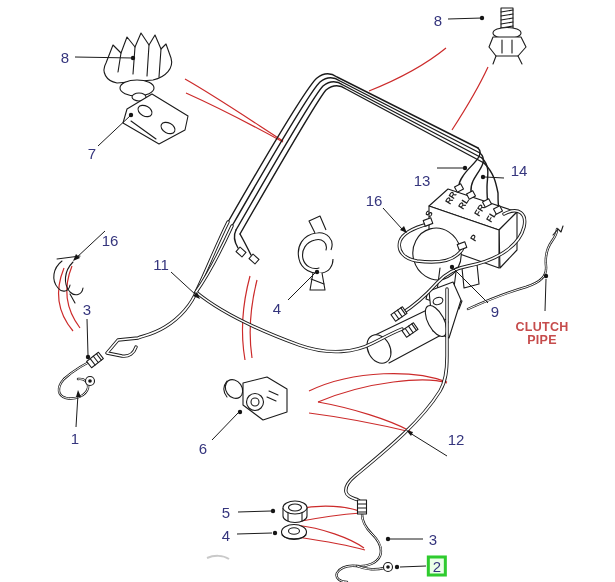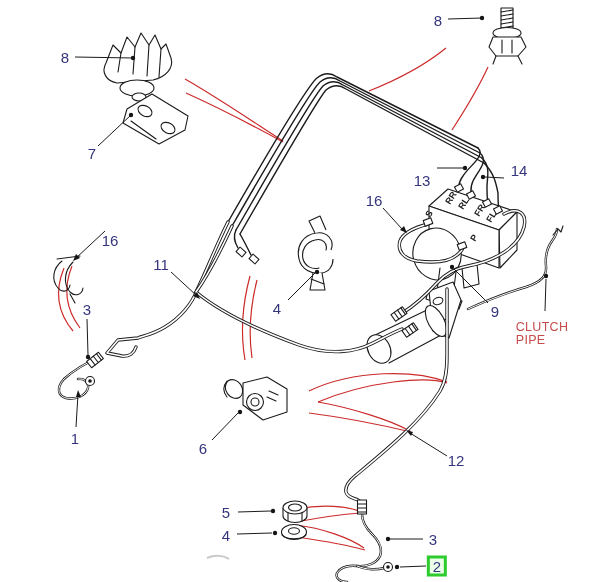"CLUTCH" .clutch { font-weight: normal -> bold; text-align: left -> center }
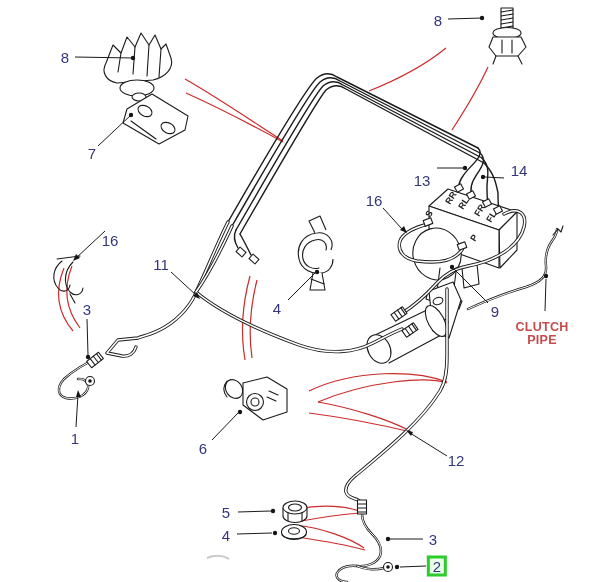"12" span.callout { top: 460px -> 439px }
